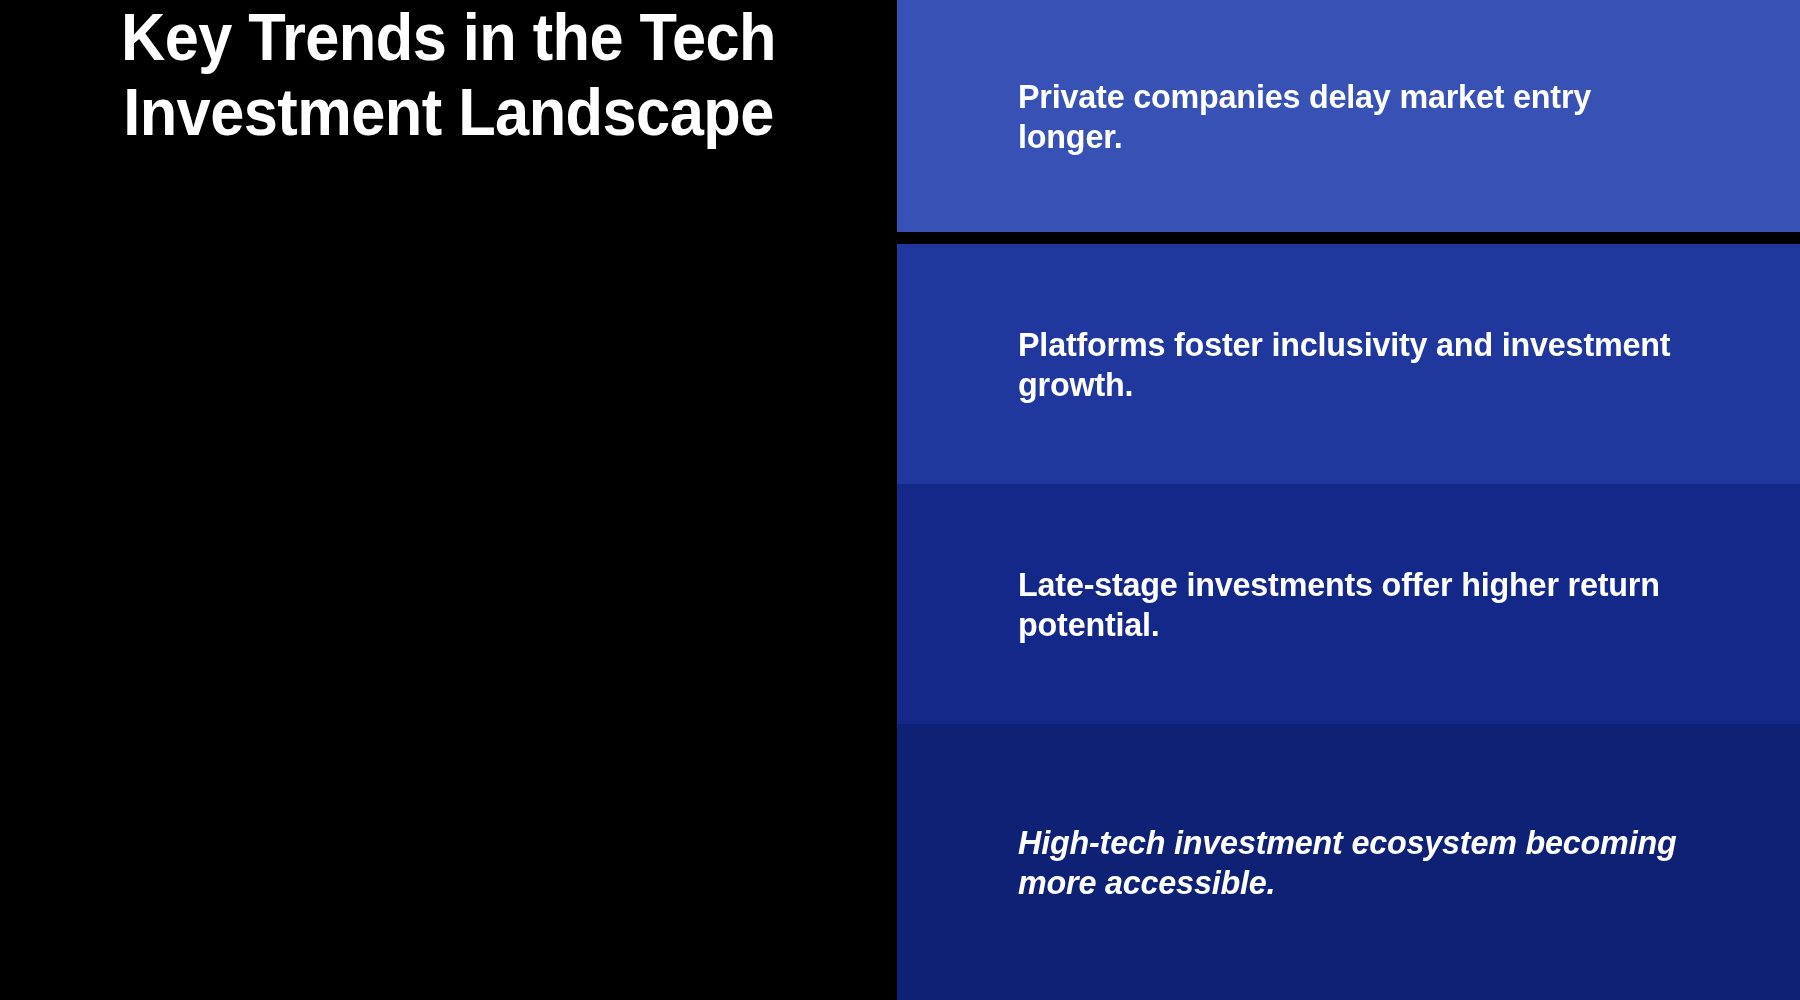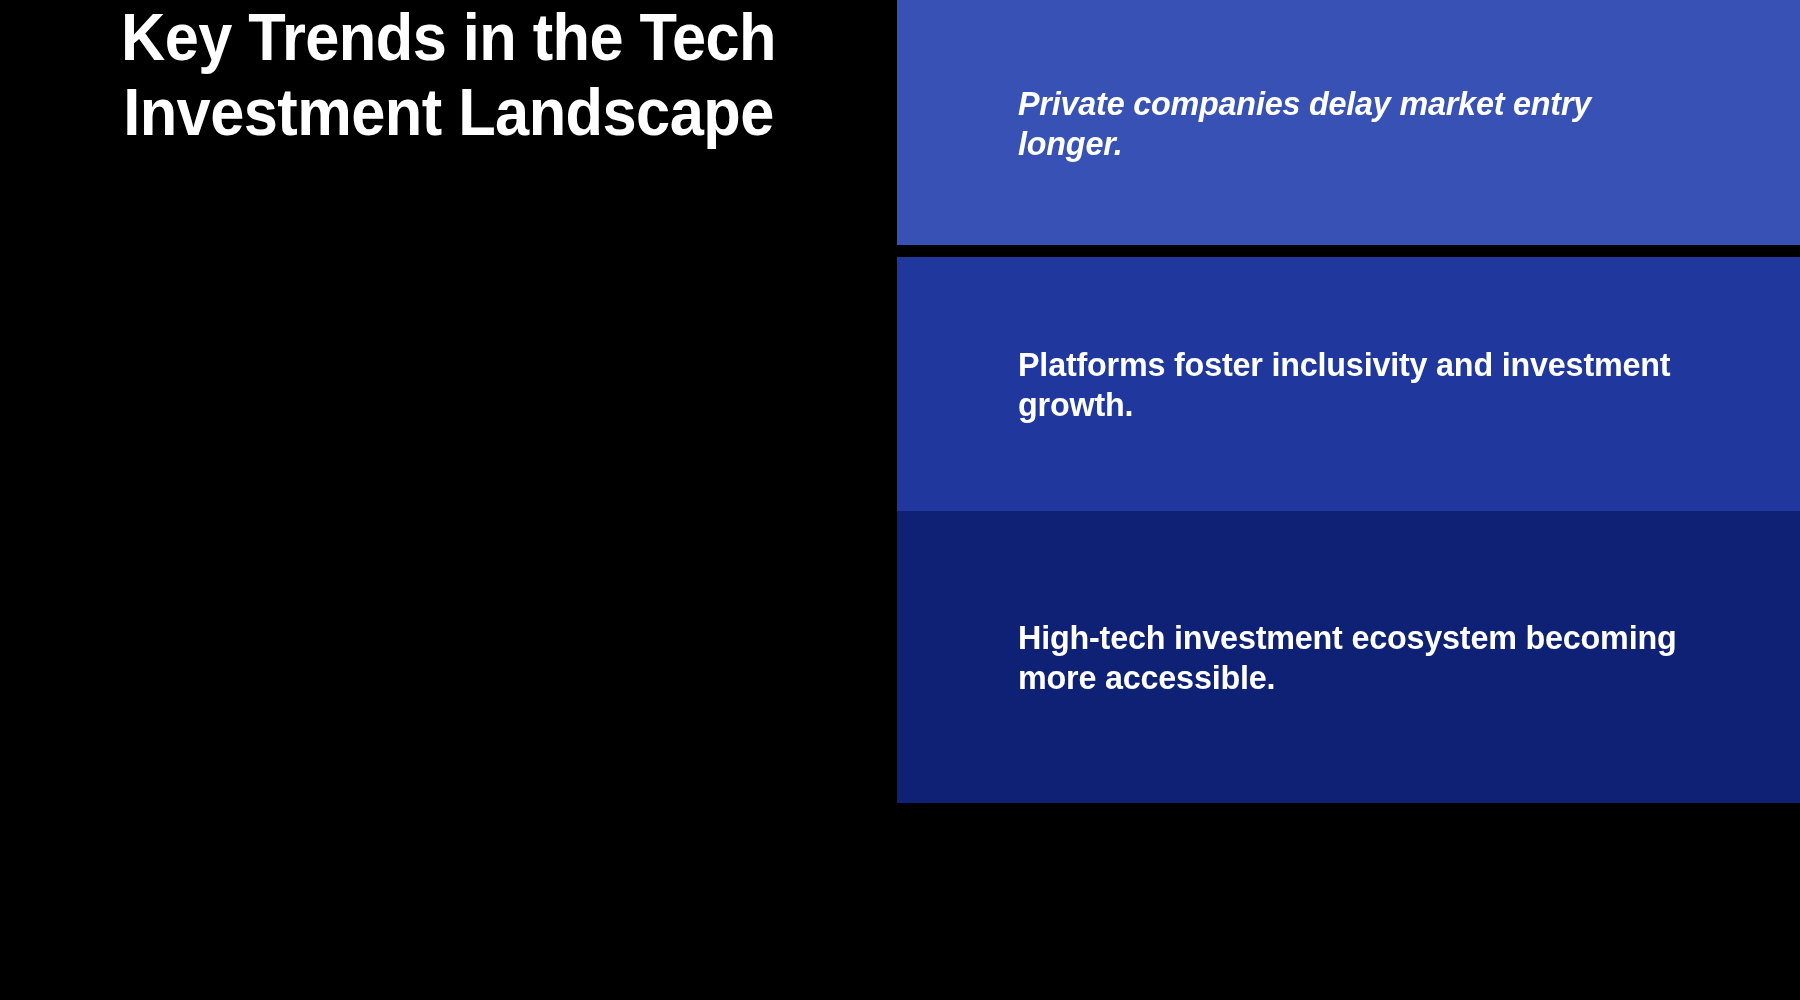"Private companies delay market entry" .trend-panel-1 { font-style: italic -> none }
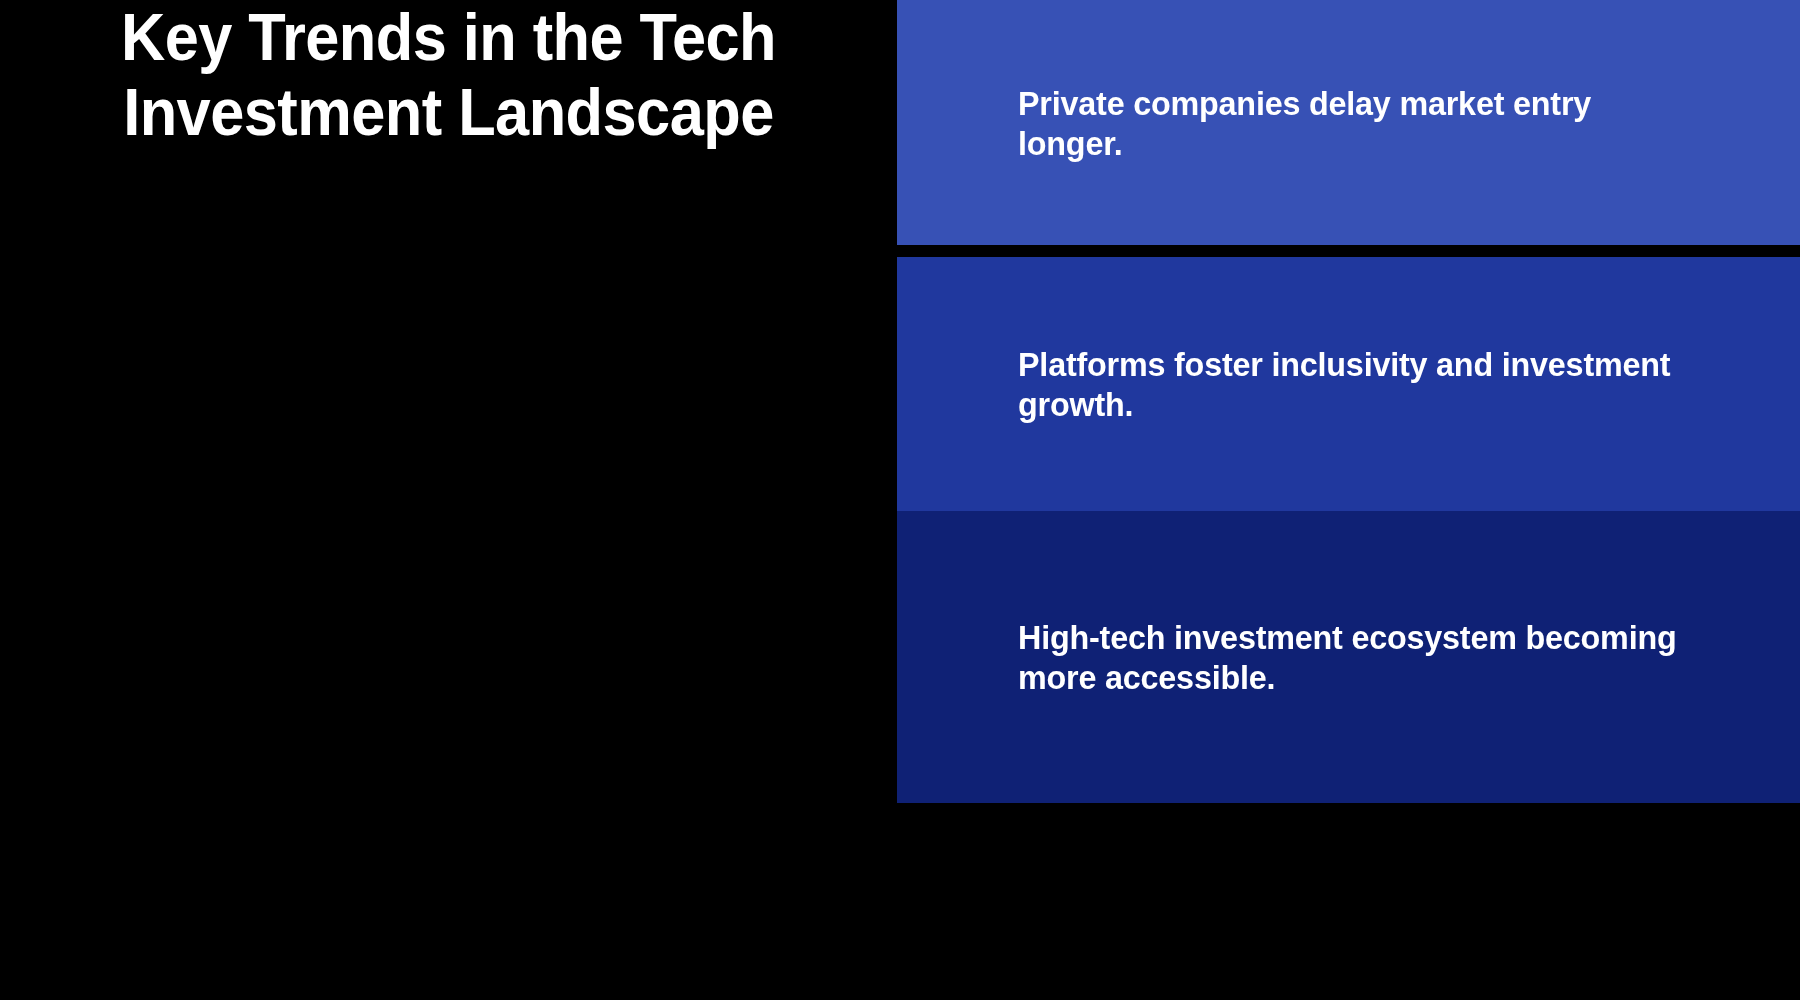"Late-stage investments offer higher" div.trend-panel { html: none -> <div> <p>Late-stage investments offer higher return potential.</p> </div> }
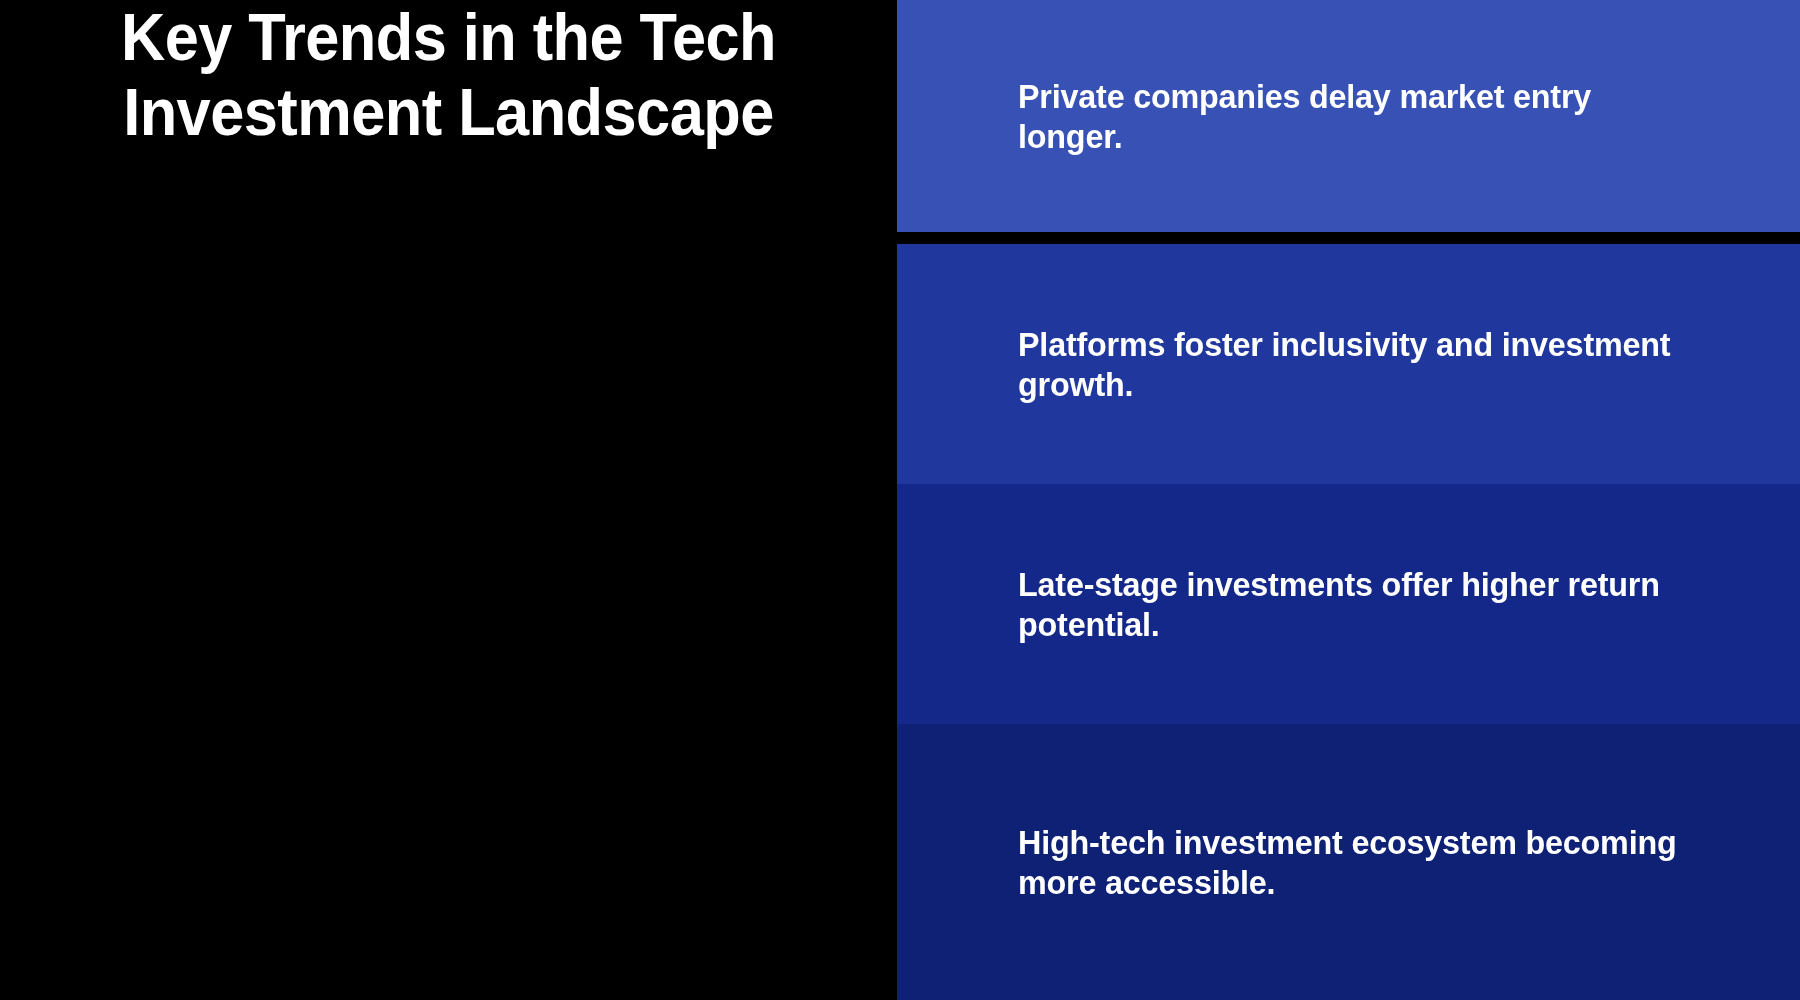"High-tech investment ecosystem becoming" .trend-panel-4 { font-style: none -> italic }
